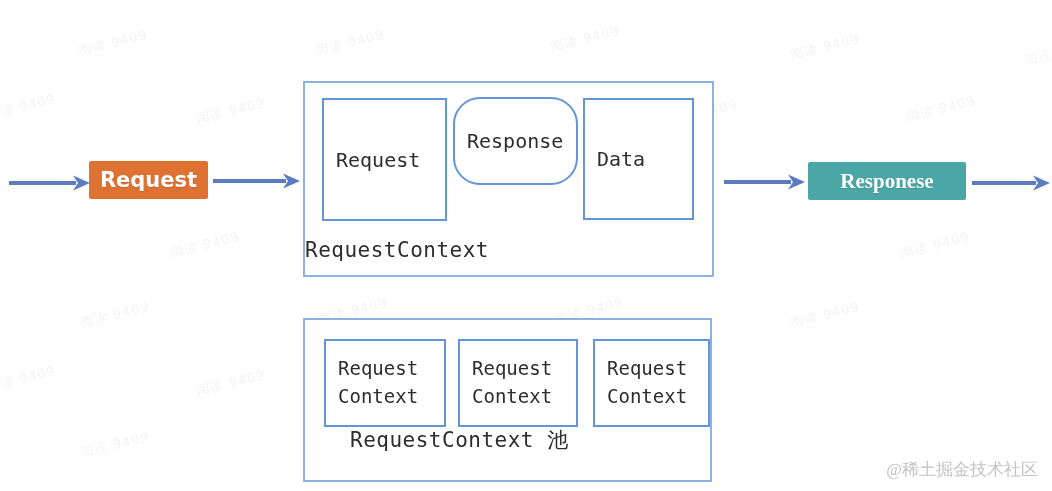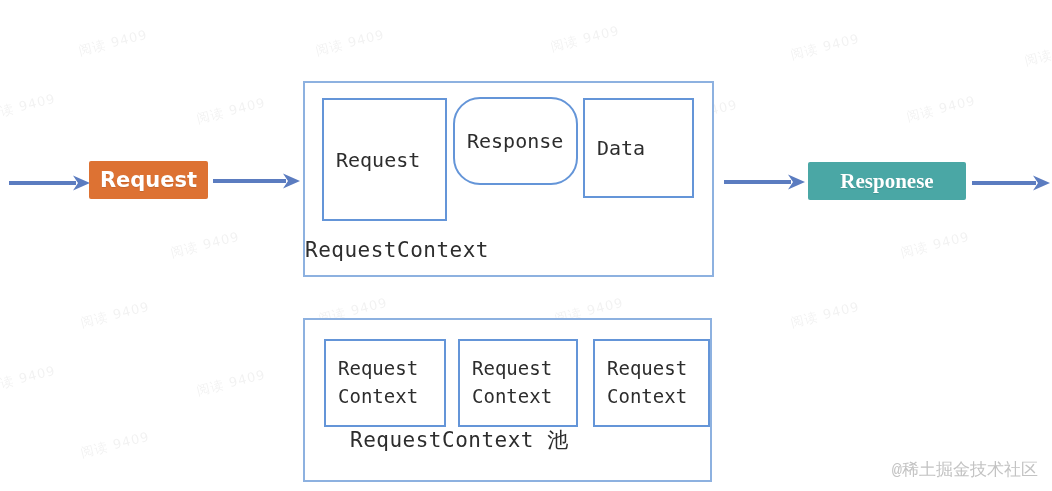"Data" .i3 { height: 100px -> 122px }
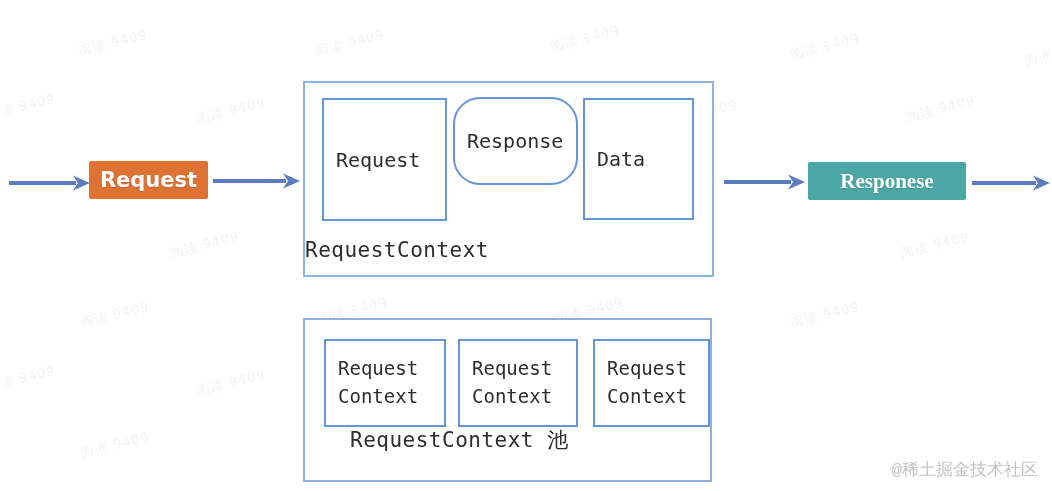"@稀土掘金技术社区" .credit { font-family: Liberation Mono, monospace -> Liberation Serif, serif }
